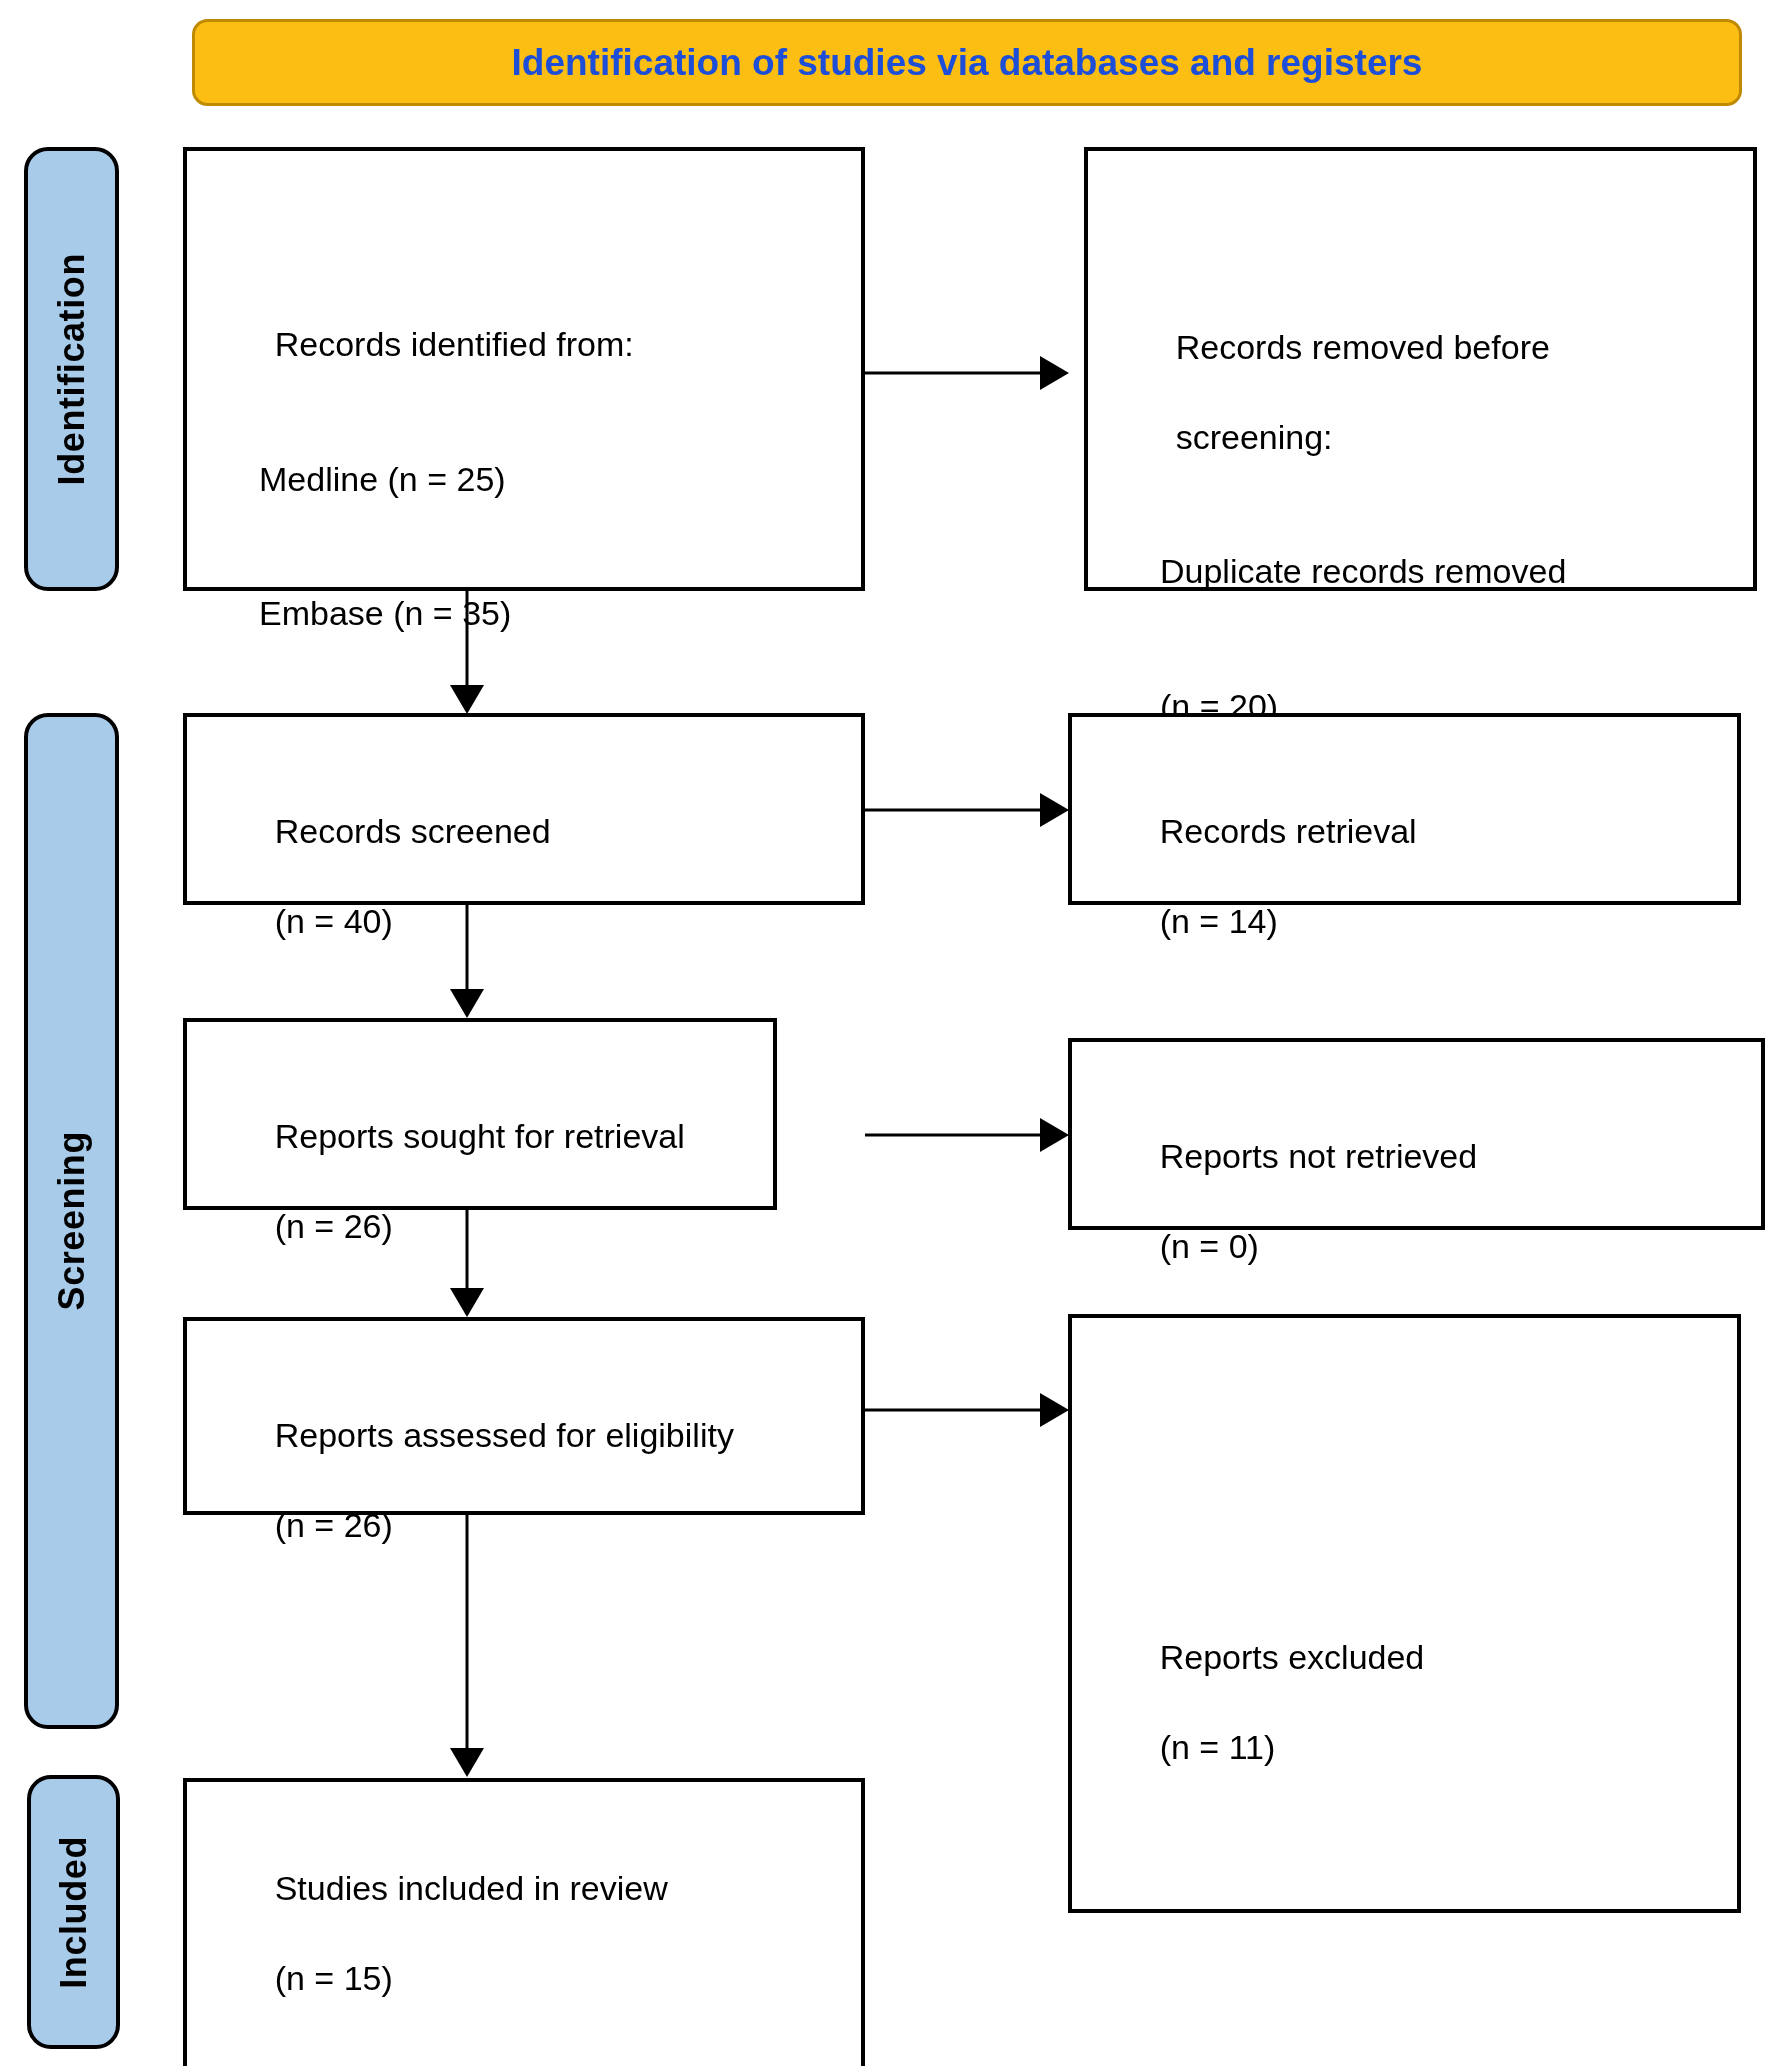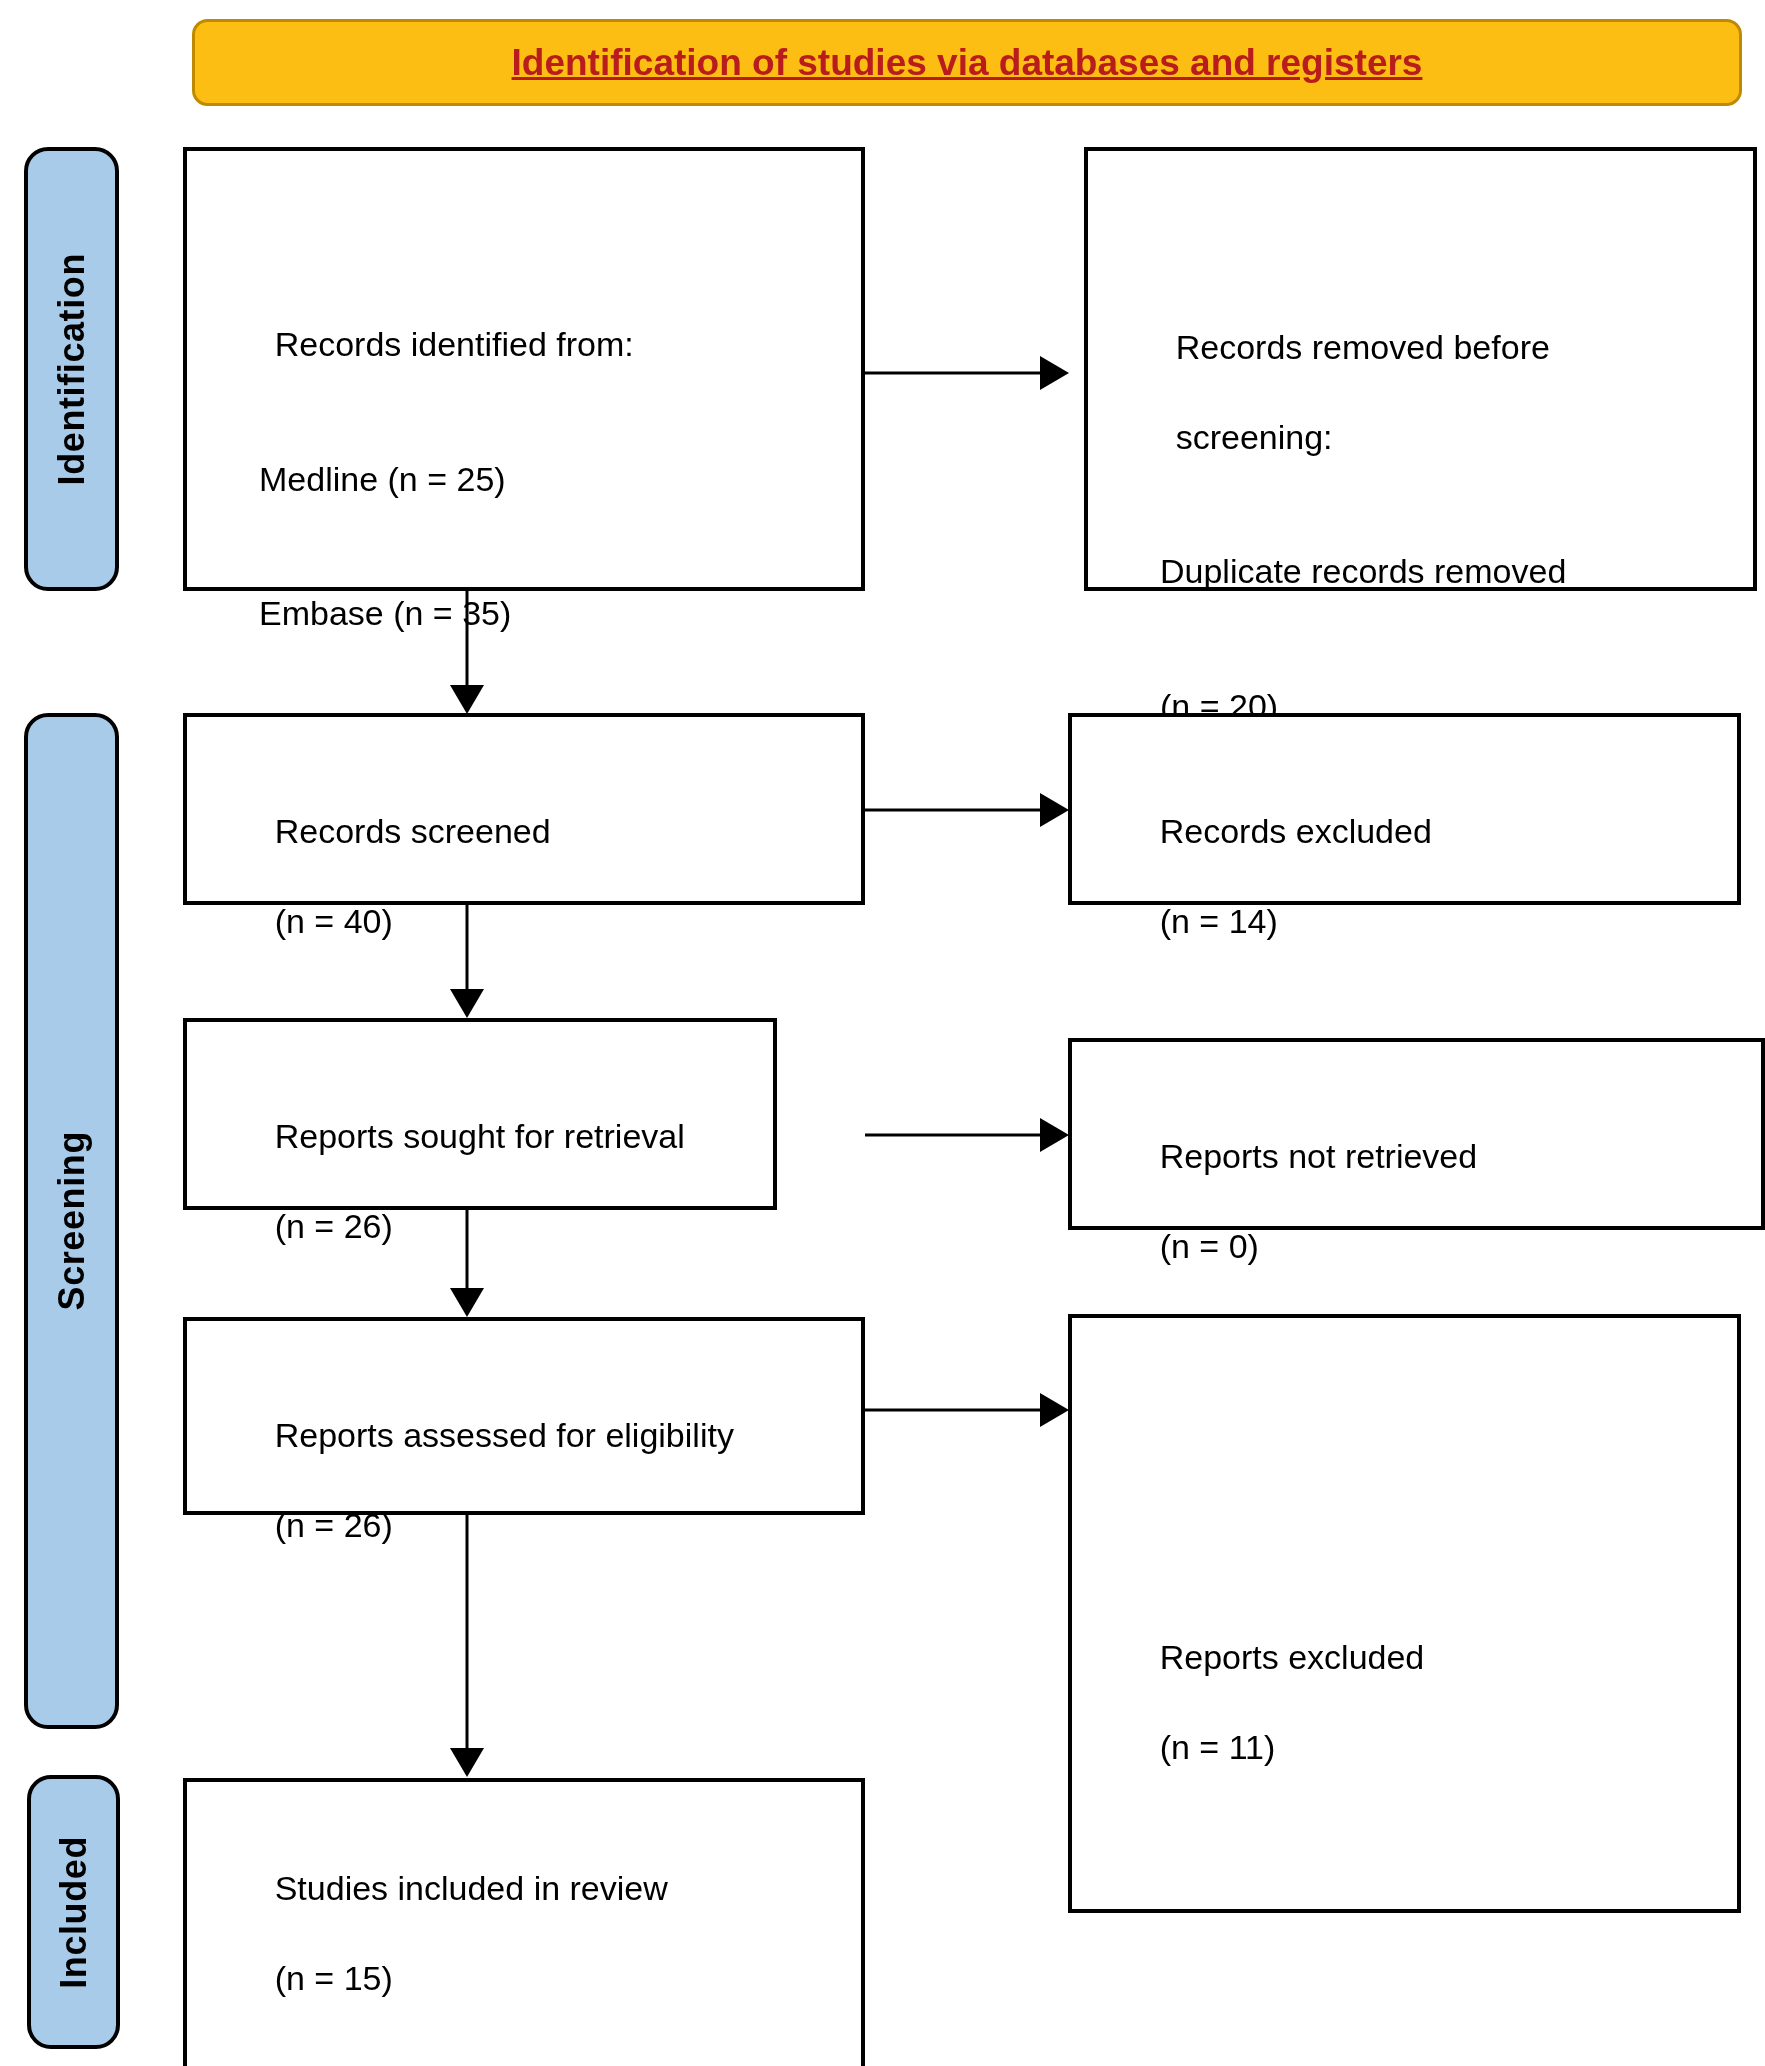"Identification of studies via databases" .banner-text { color: #b91c1c -> #1d4ed8; text-decoration: underline -> none }
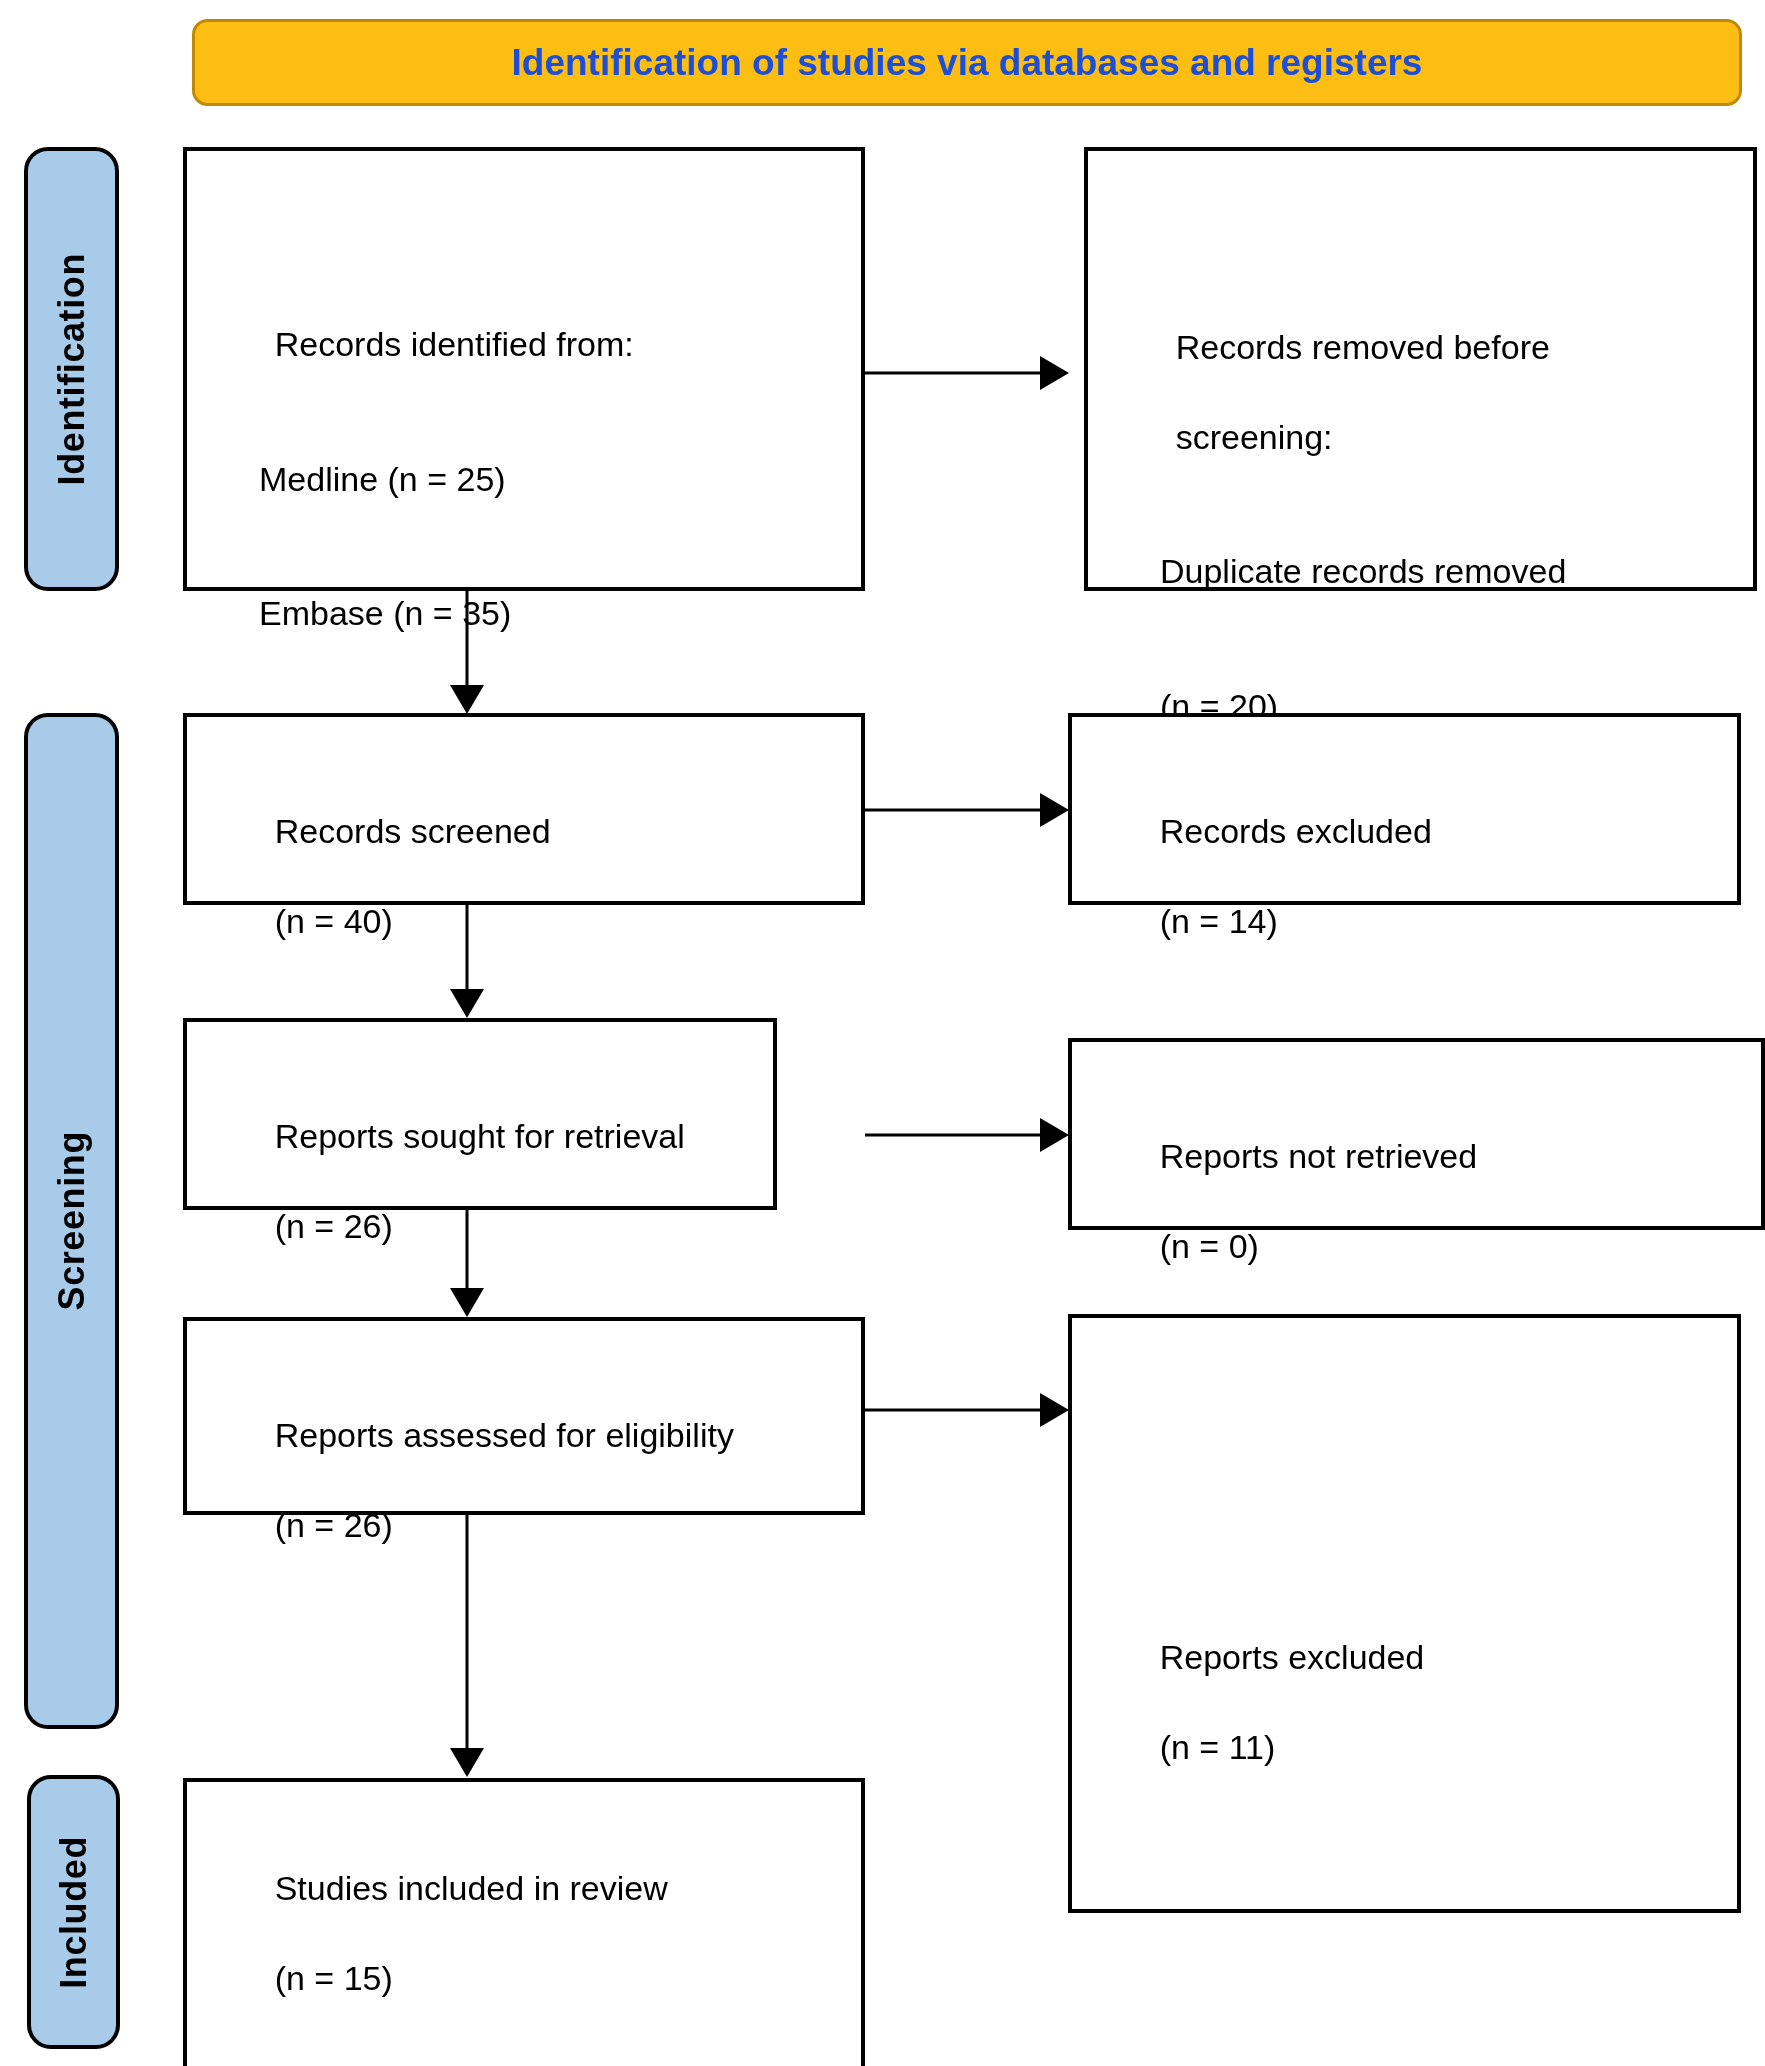"Records excluded" span { text: excluded -> retrieval }
